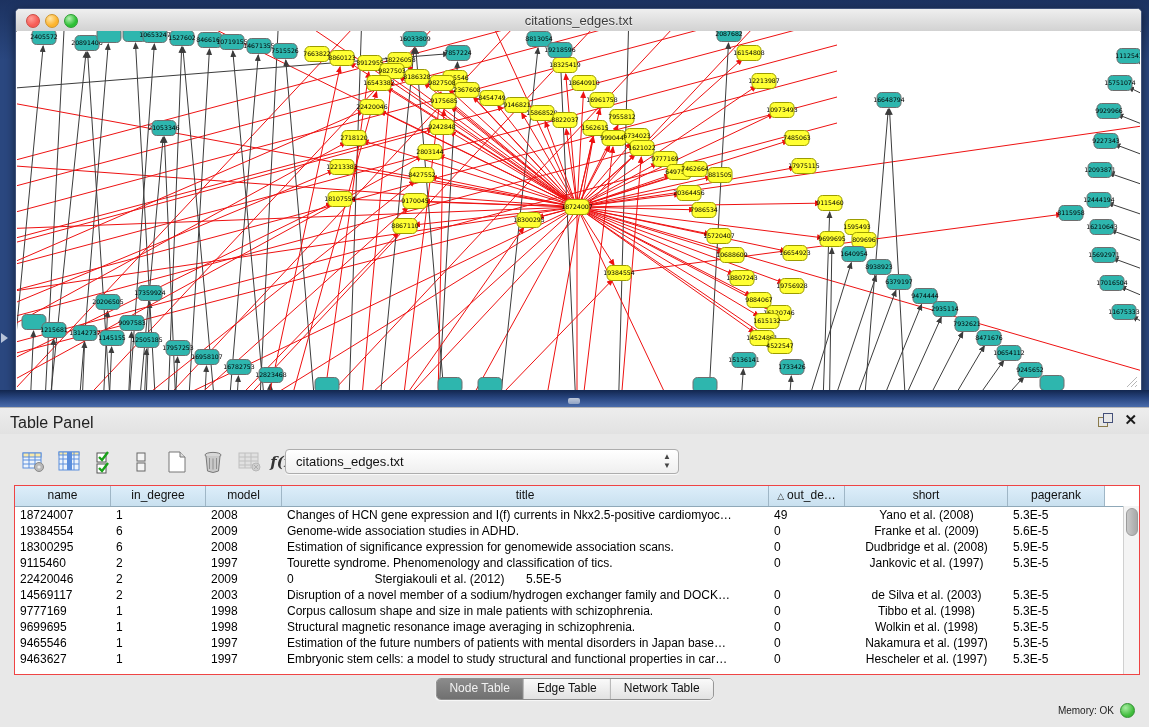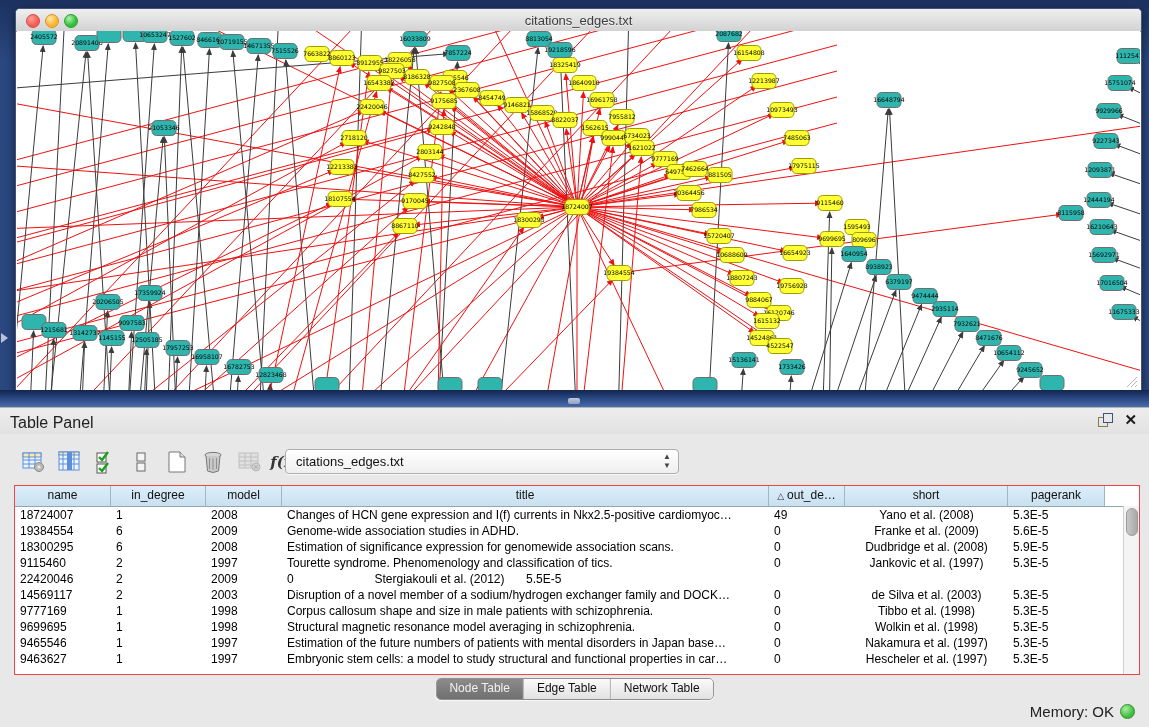"Structural magnetic resonance model" div.tcell { text: model -> image }
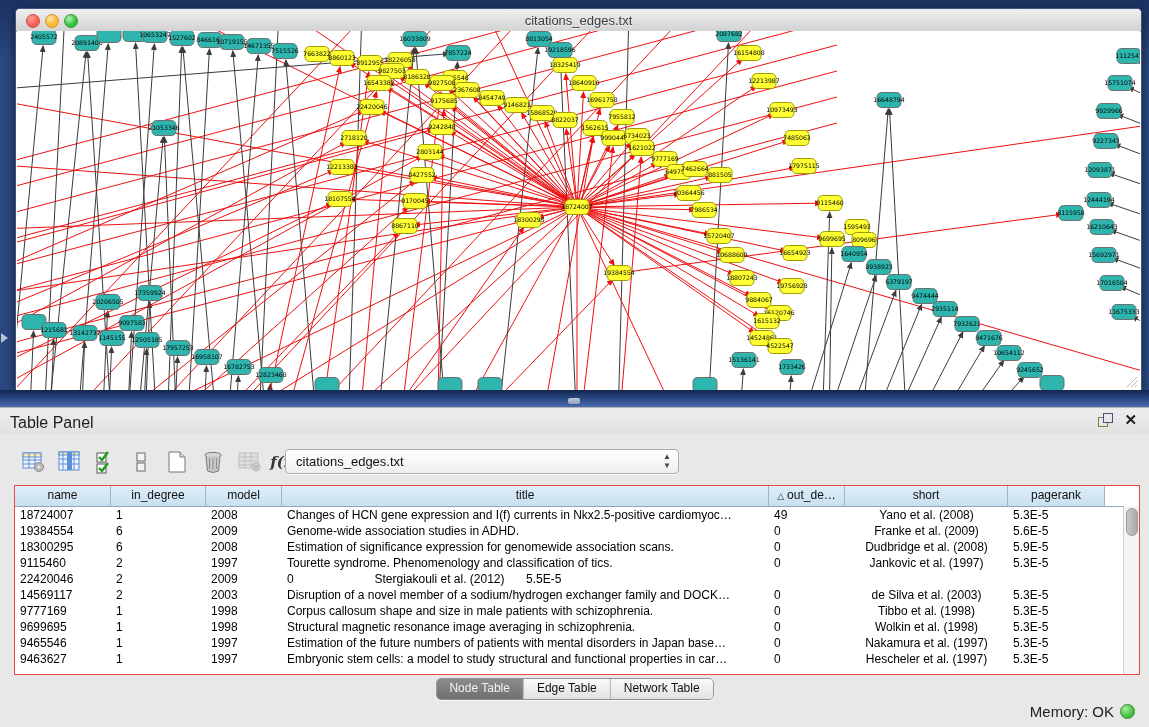"Memory: OK" .status-label { font-size: 15px -> 10px }
